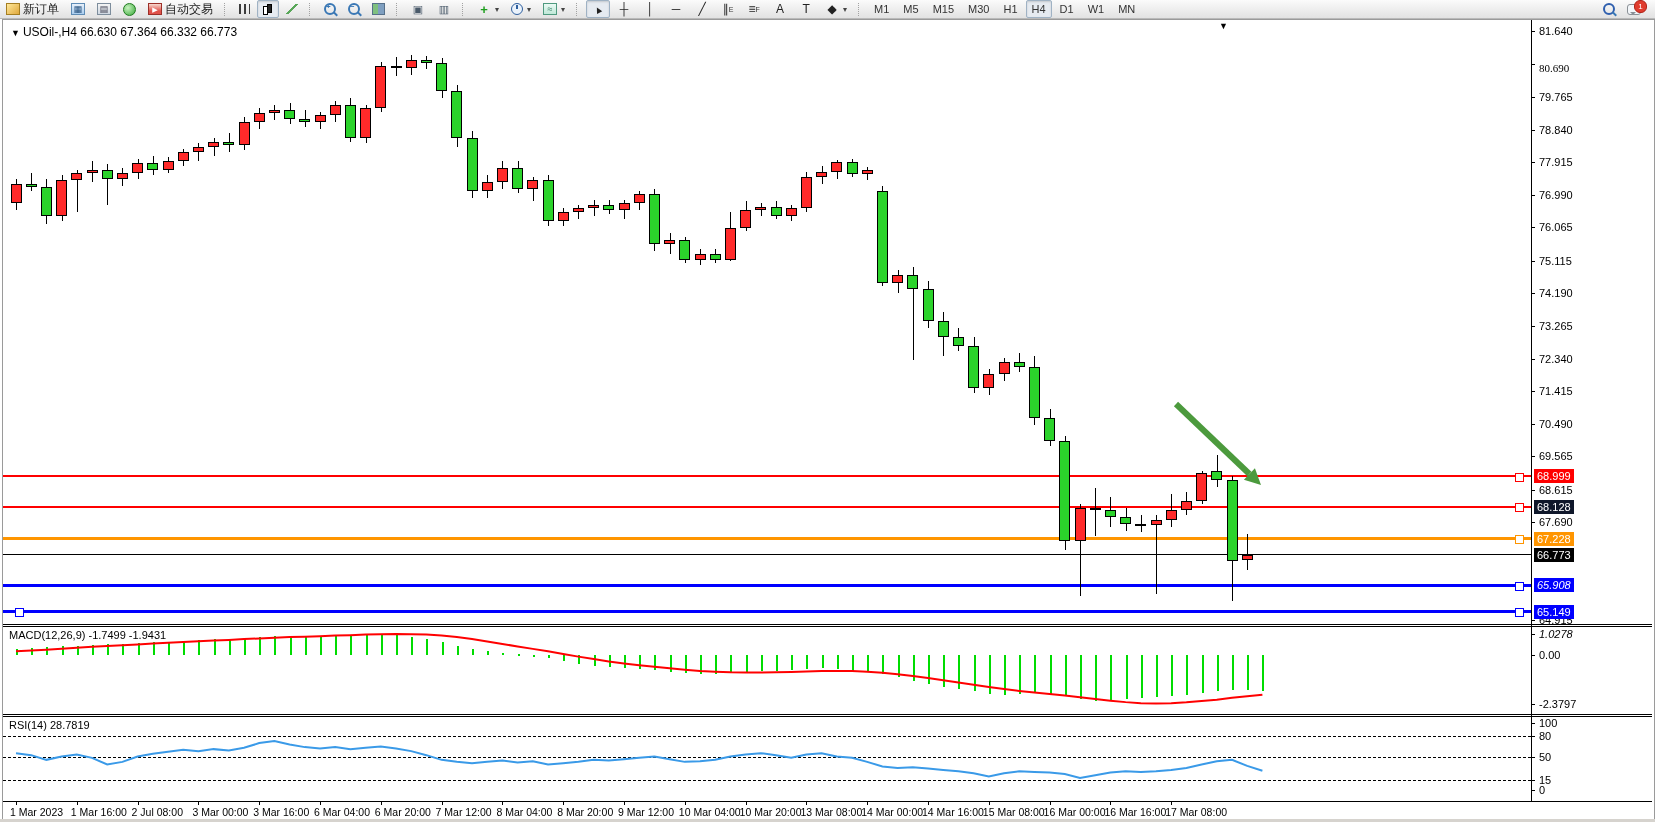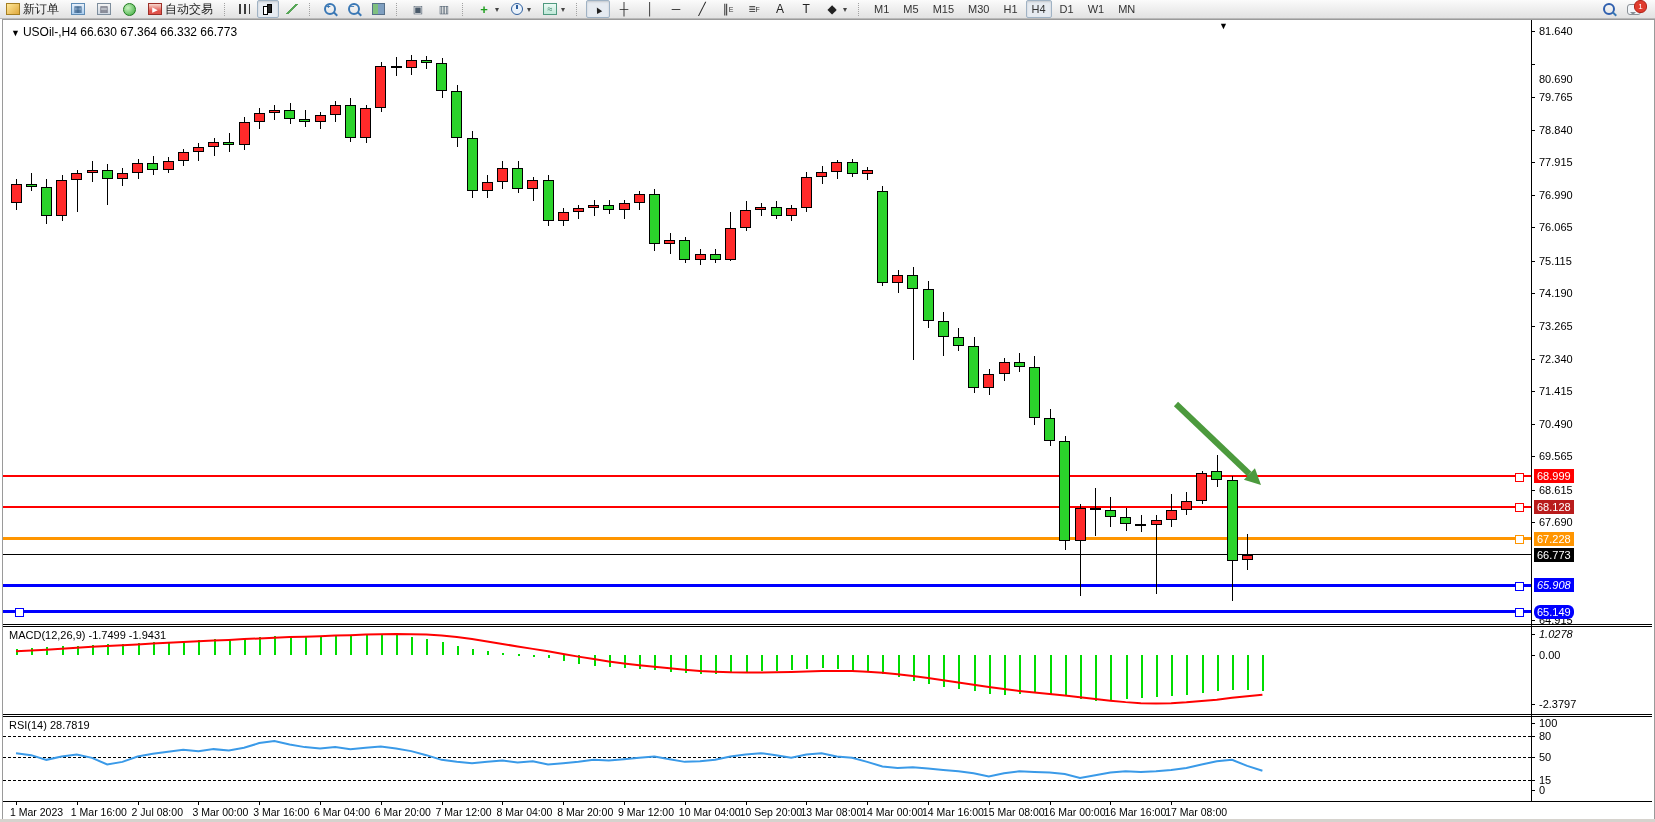"80.690" div.ytick { font-family: none -> Liberation Serif, serif; top: 53px -> 42px }
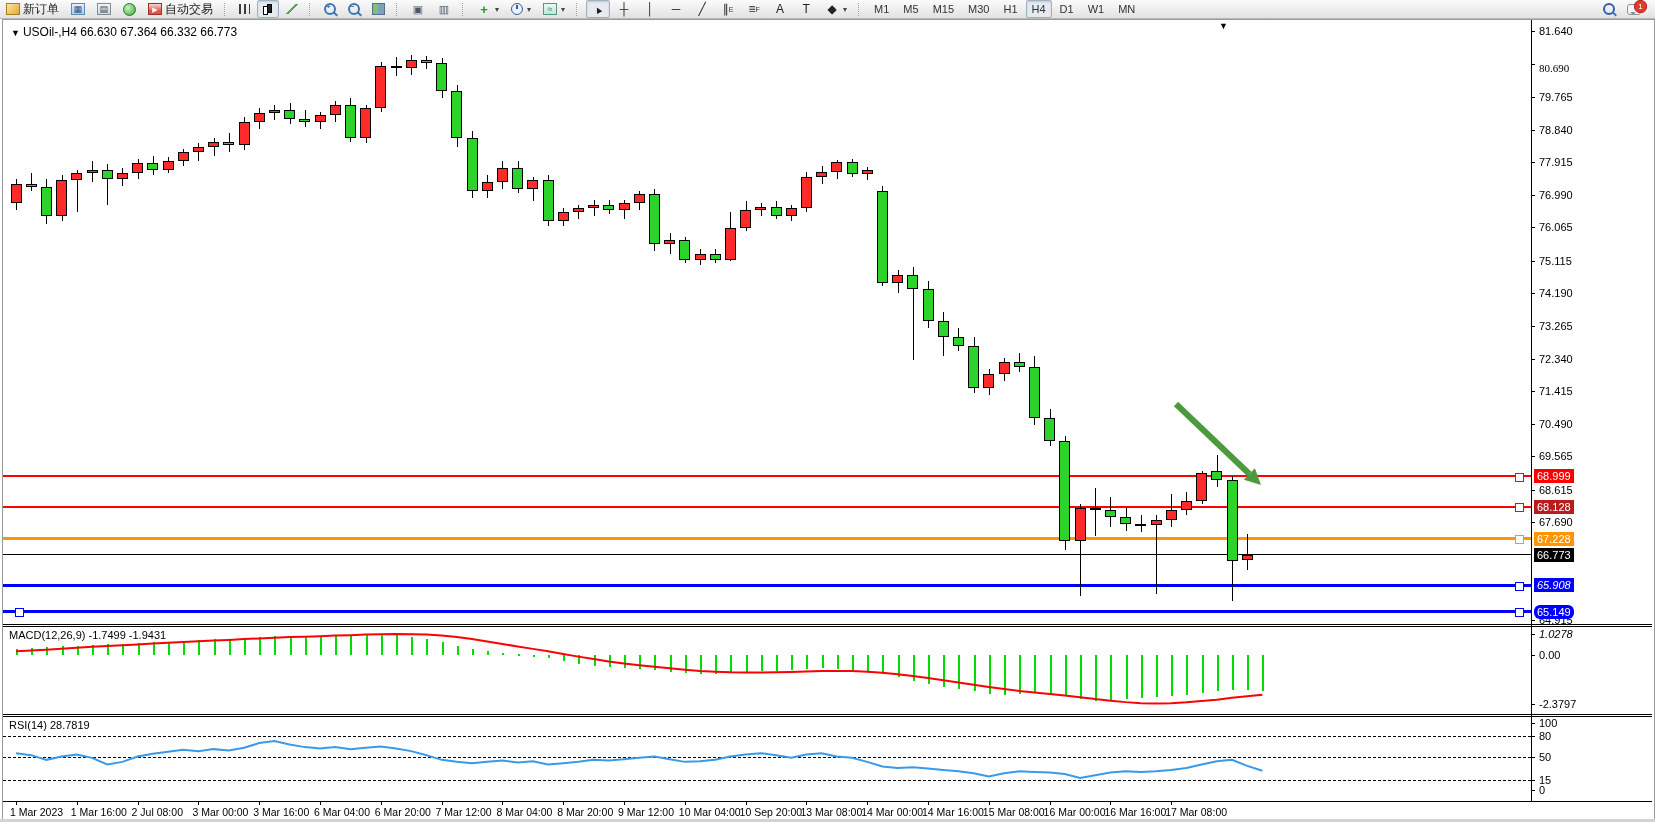"68.128" div.pricebadge { background: #b91c1c -> #0f172a }
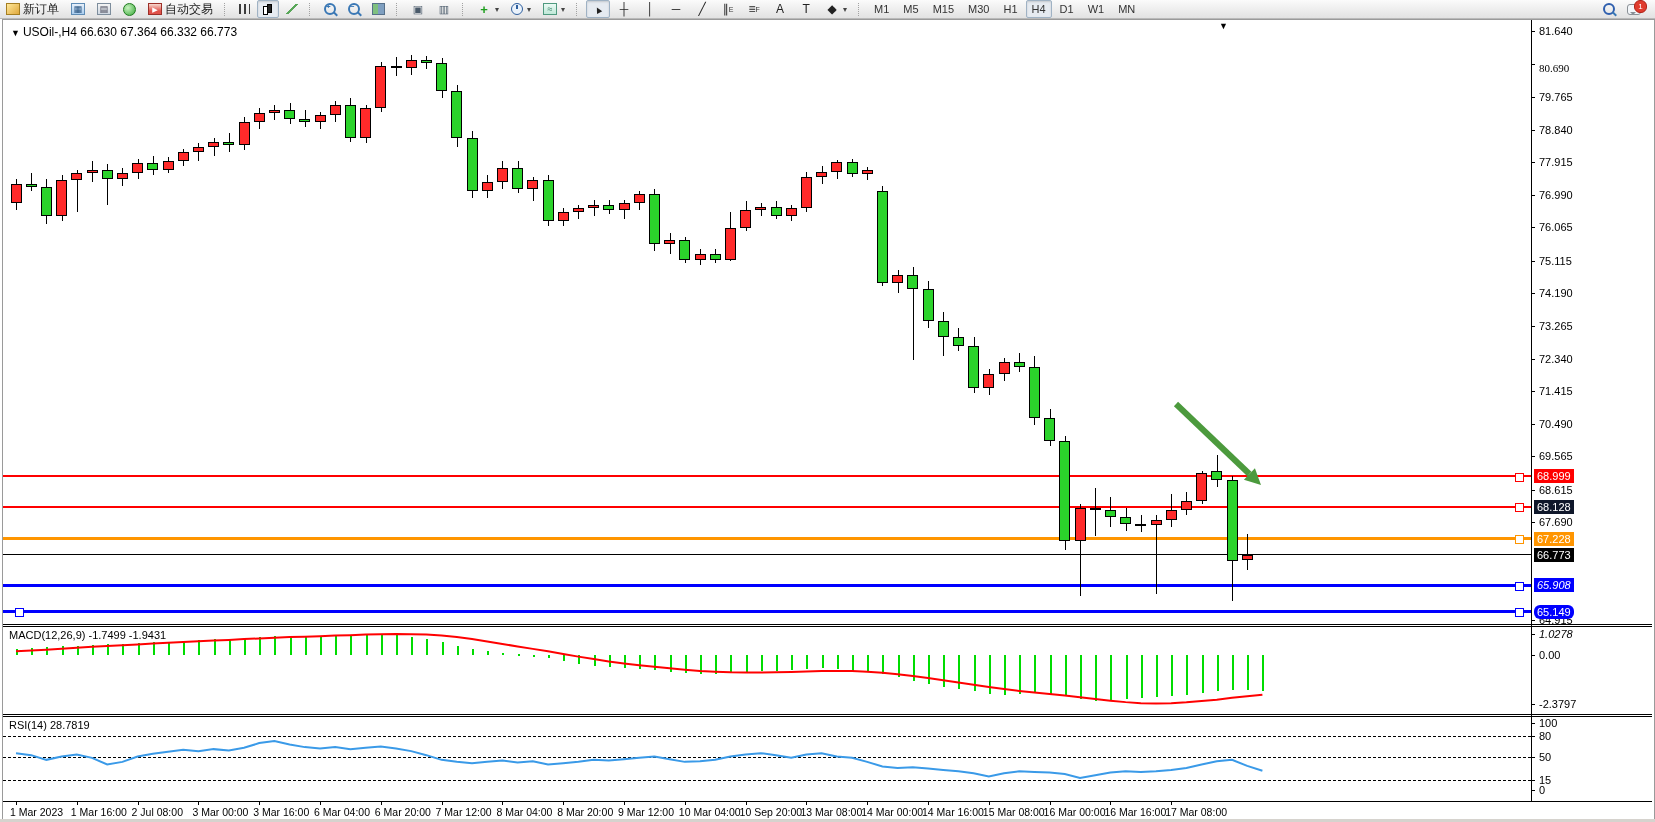"65.149" div.pricebadge { border-radius: 6px -> none }
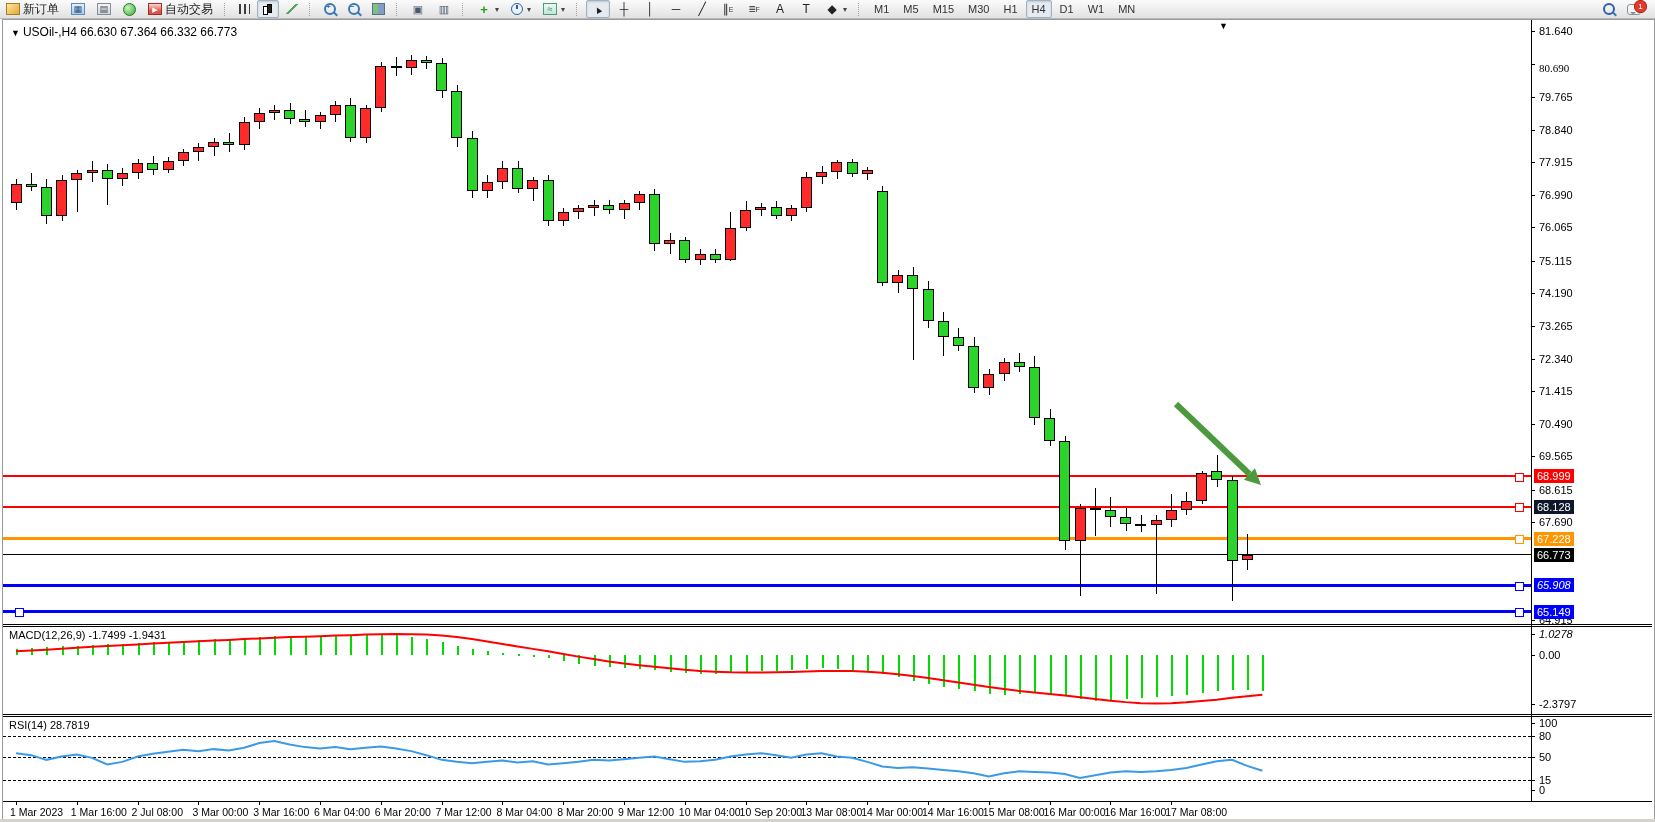"10 Sep 20:00" div.xlabel { text: Sep -> Mar }
